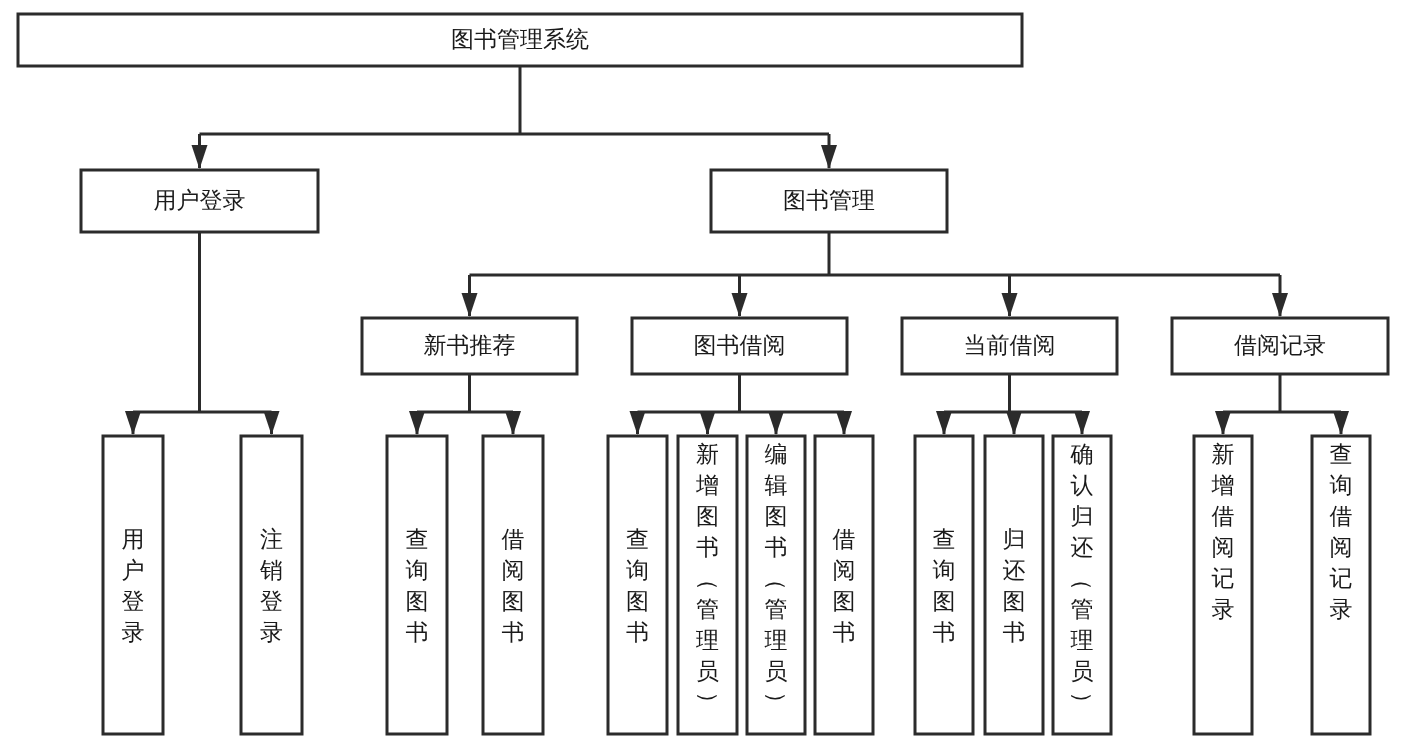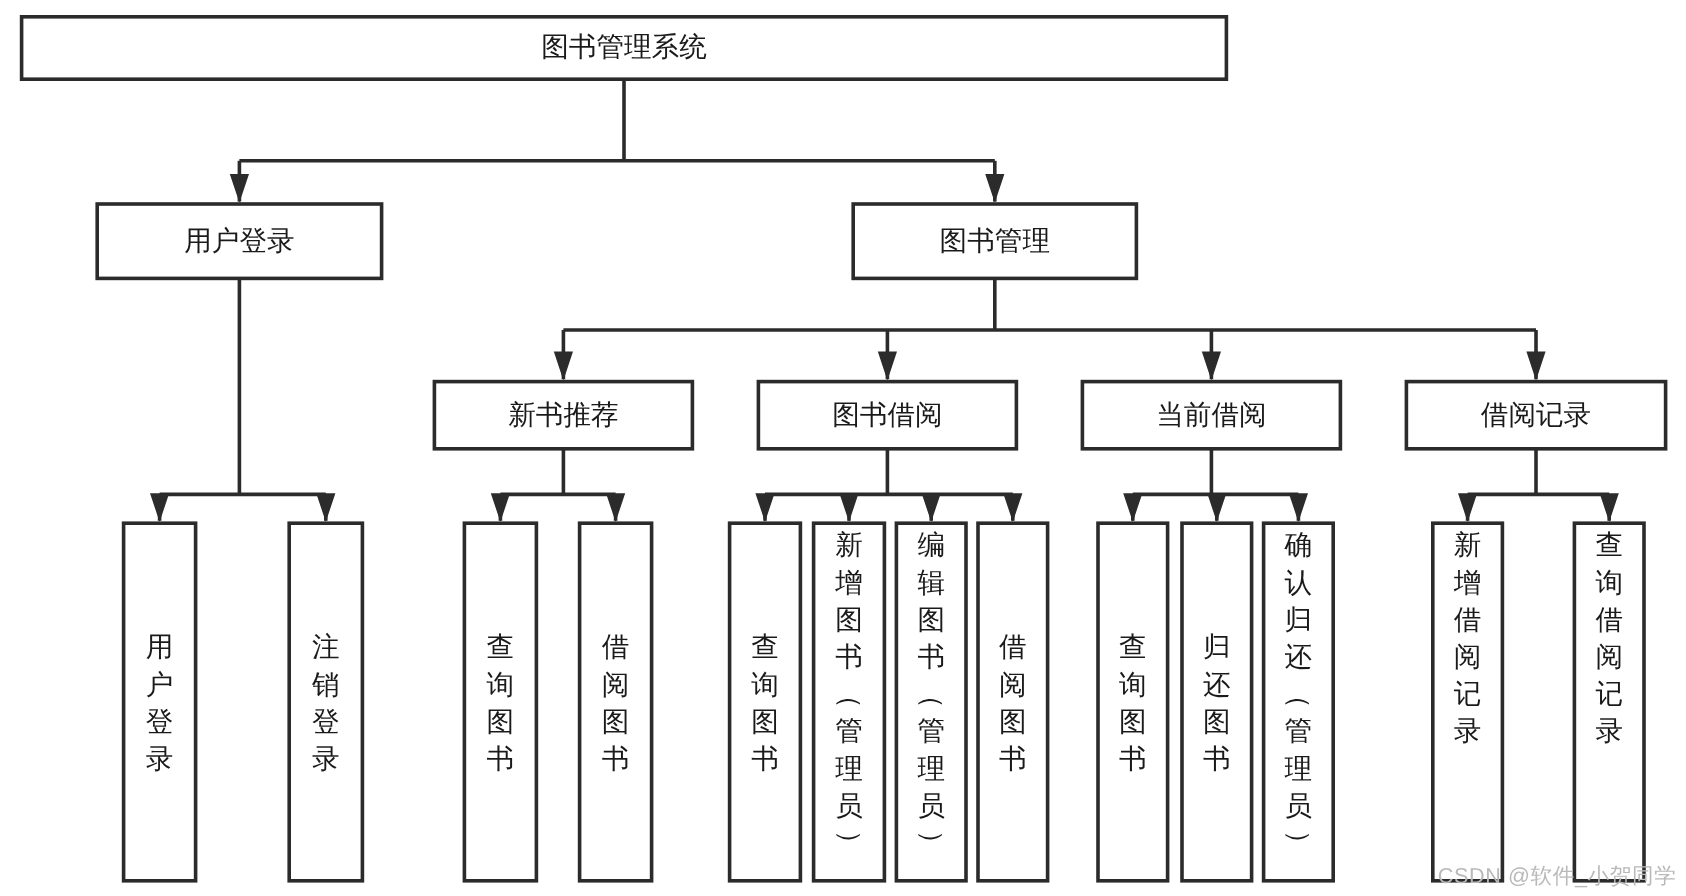"CSDN @软件_小贺同学" div.watermark { html: <div>CSDN @软件_小贺同学</div> -> none }
